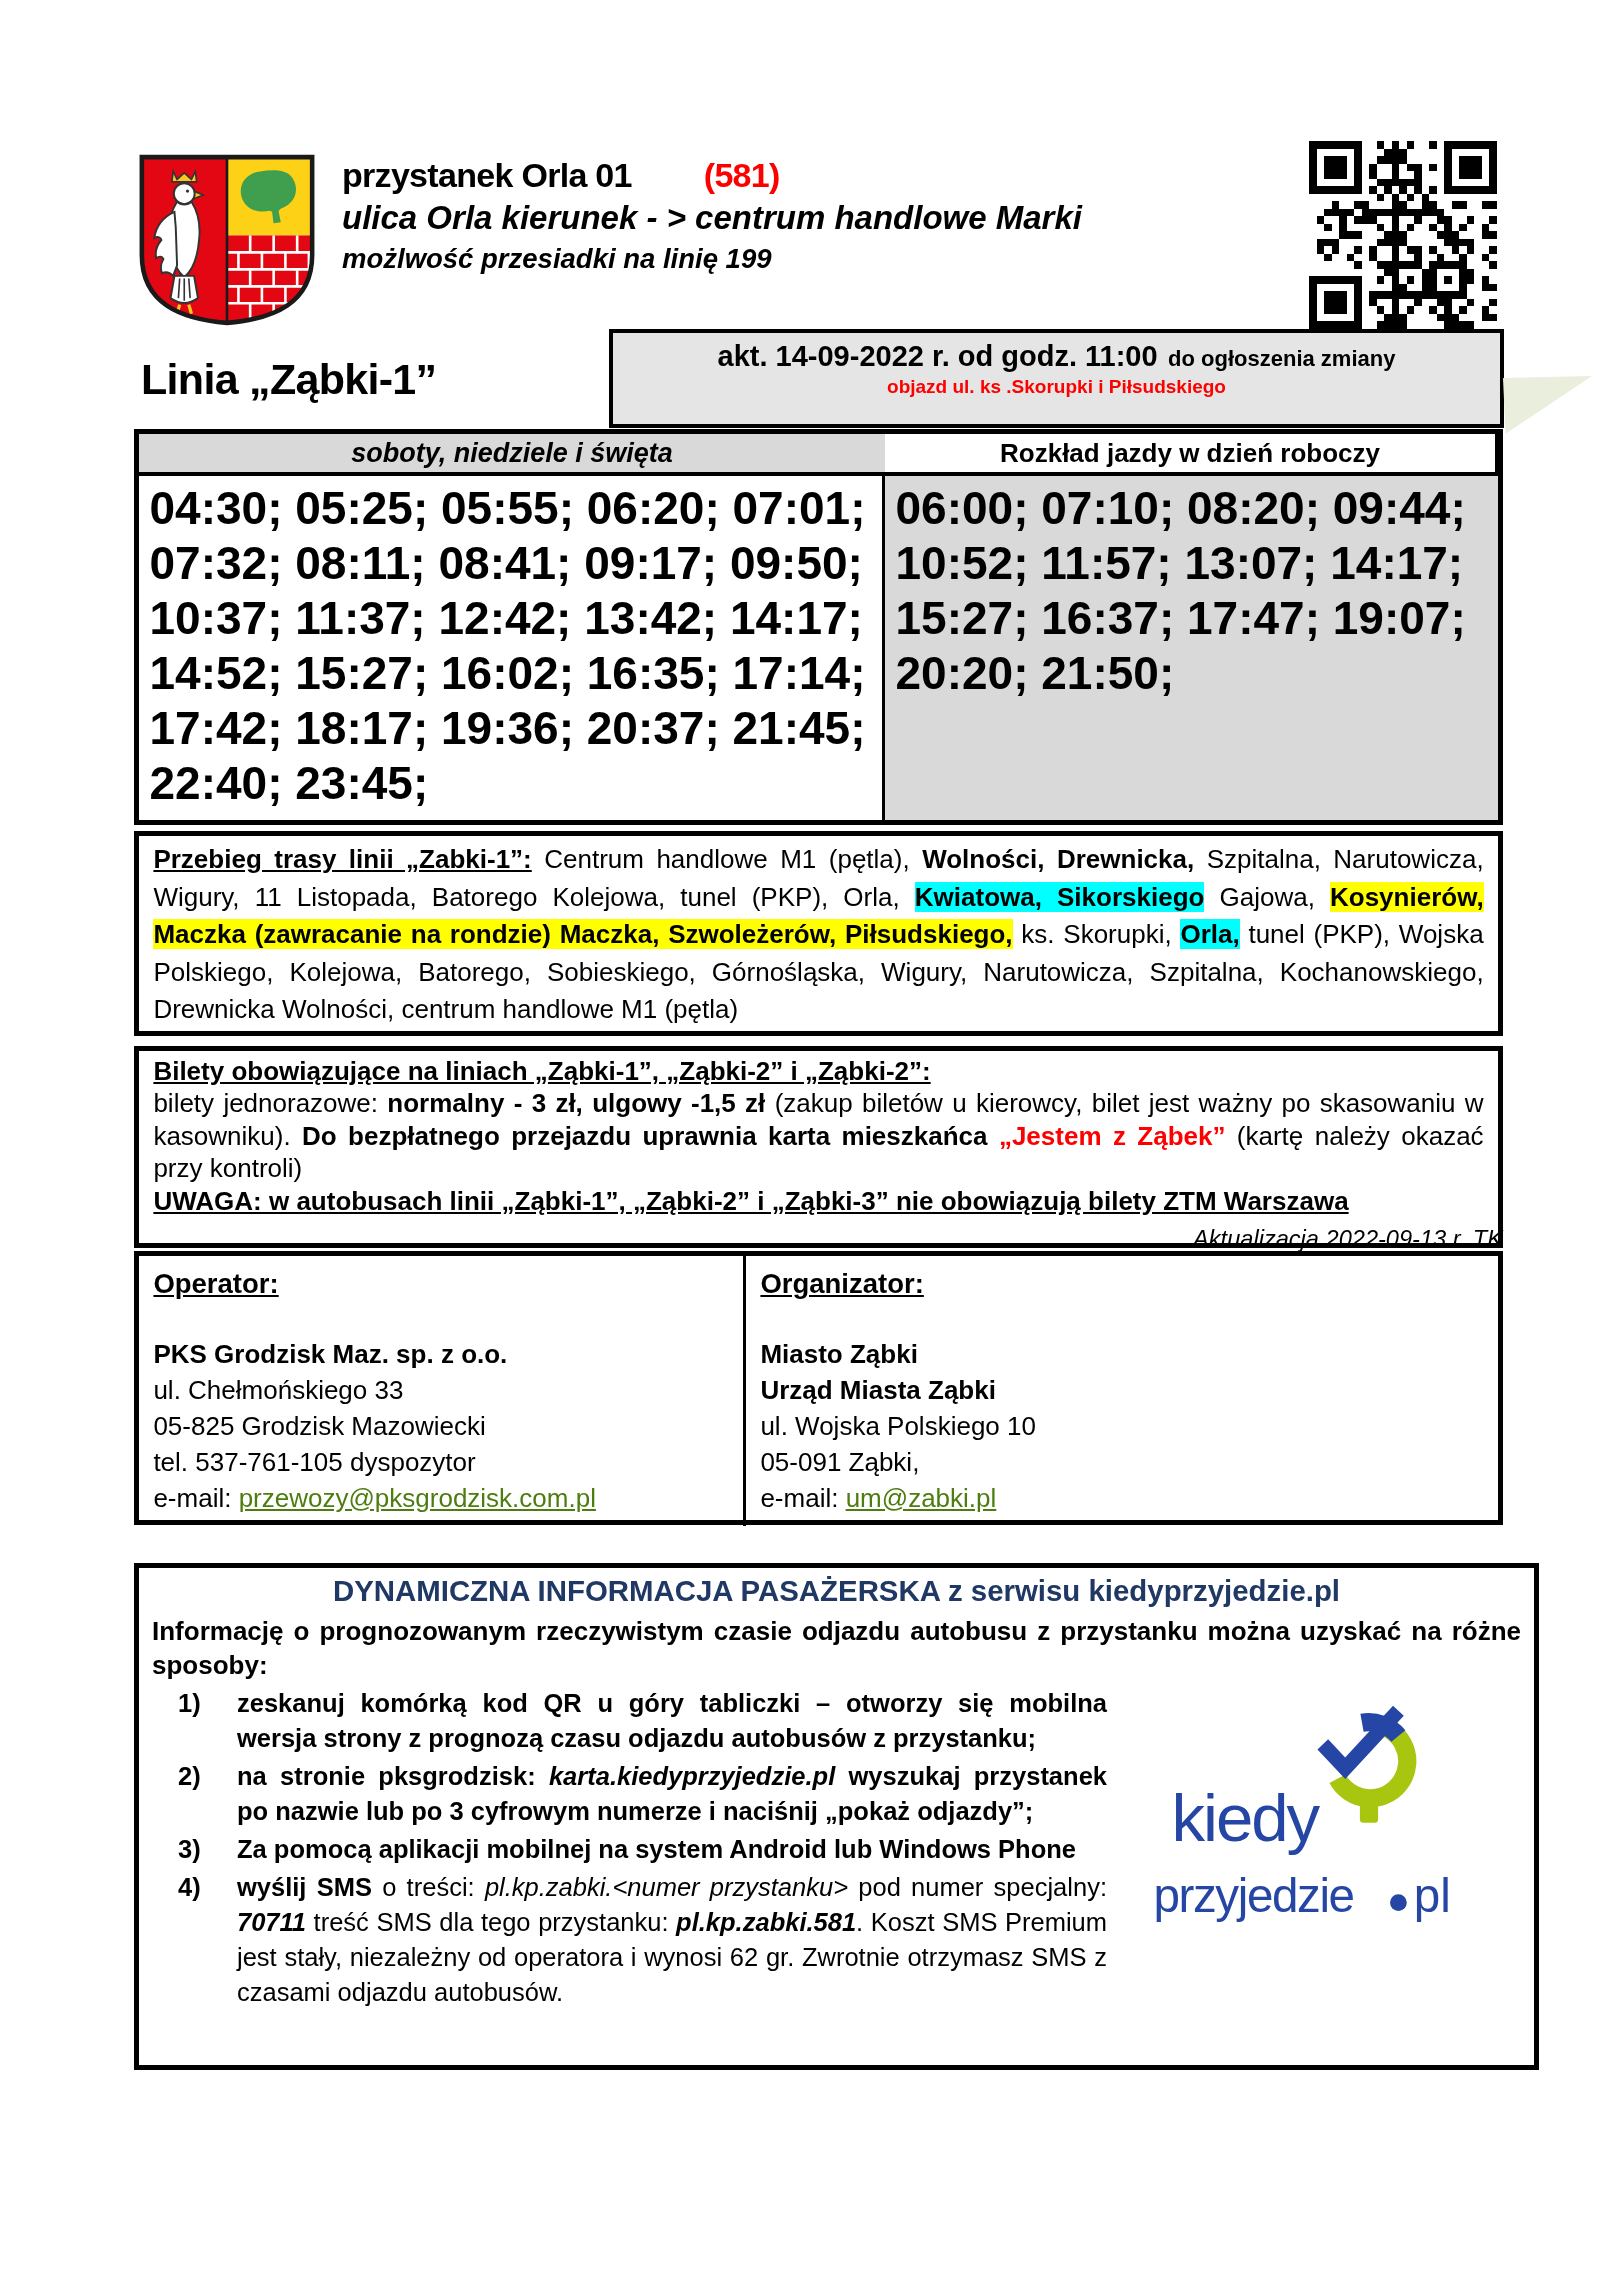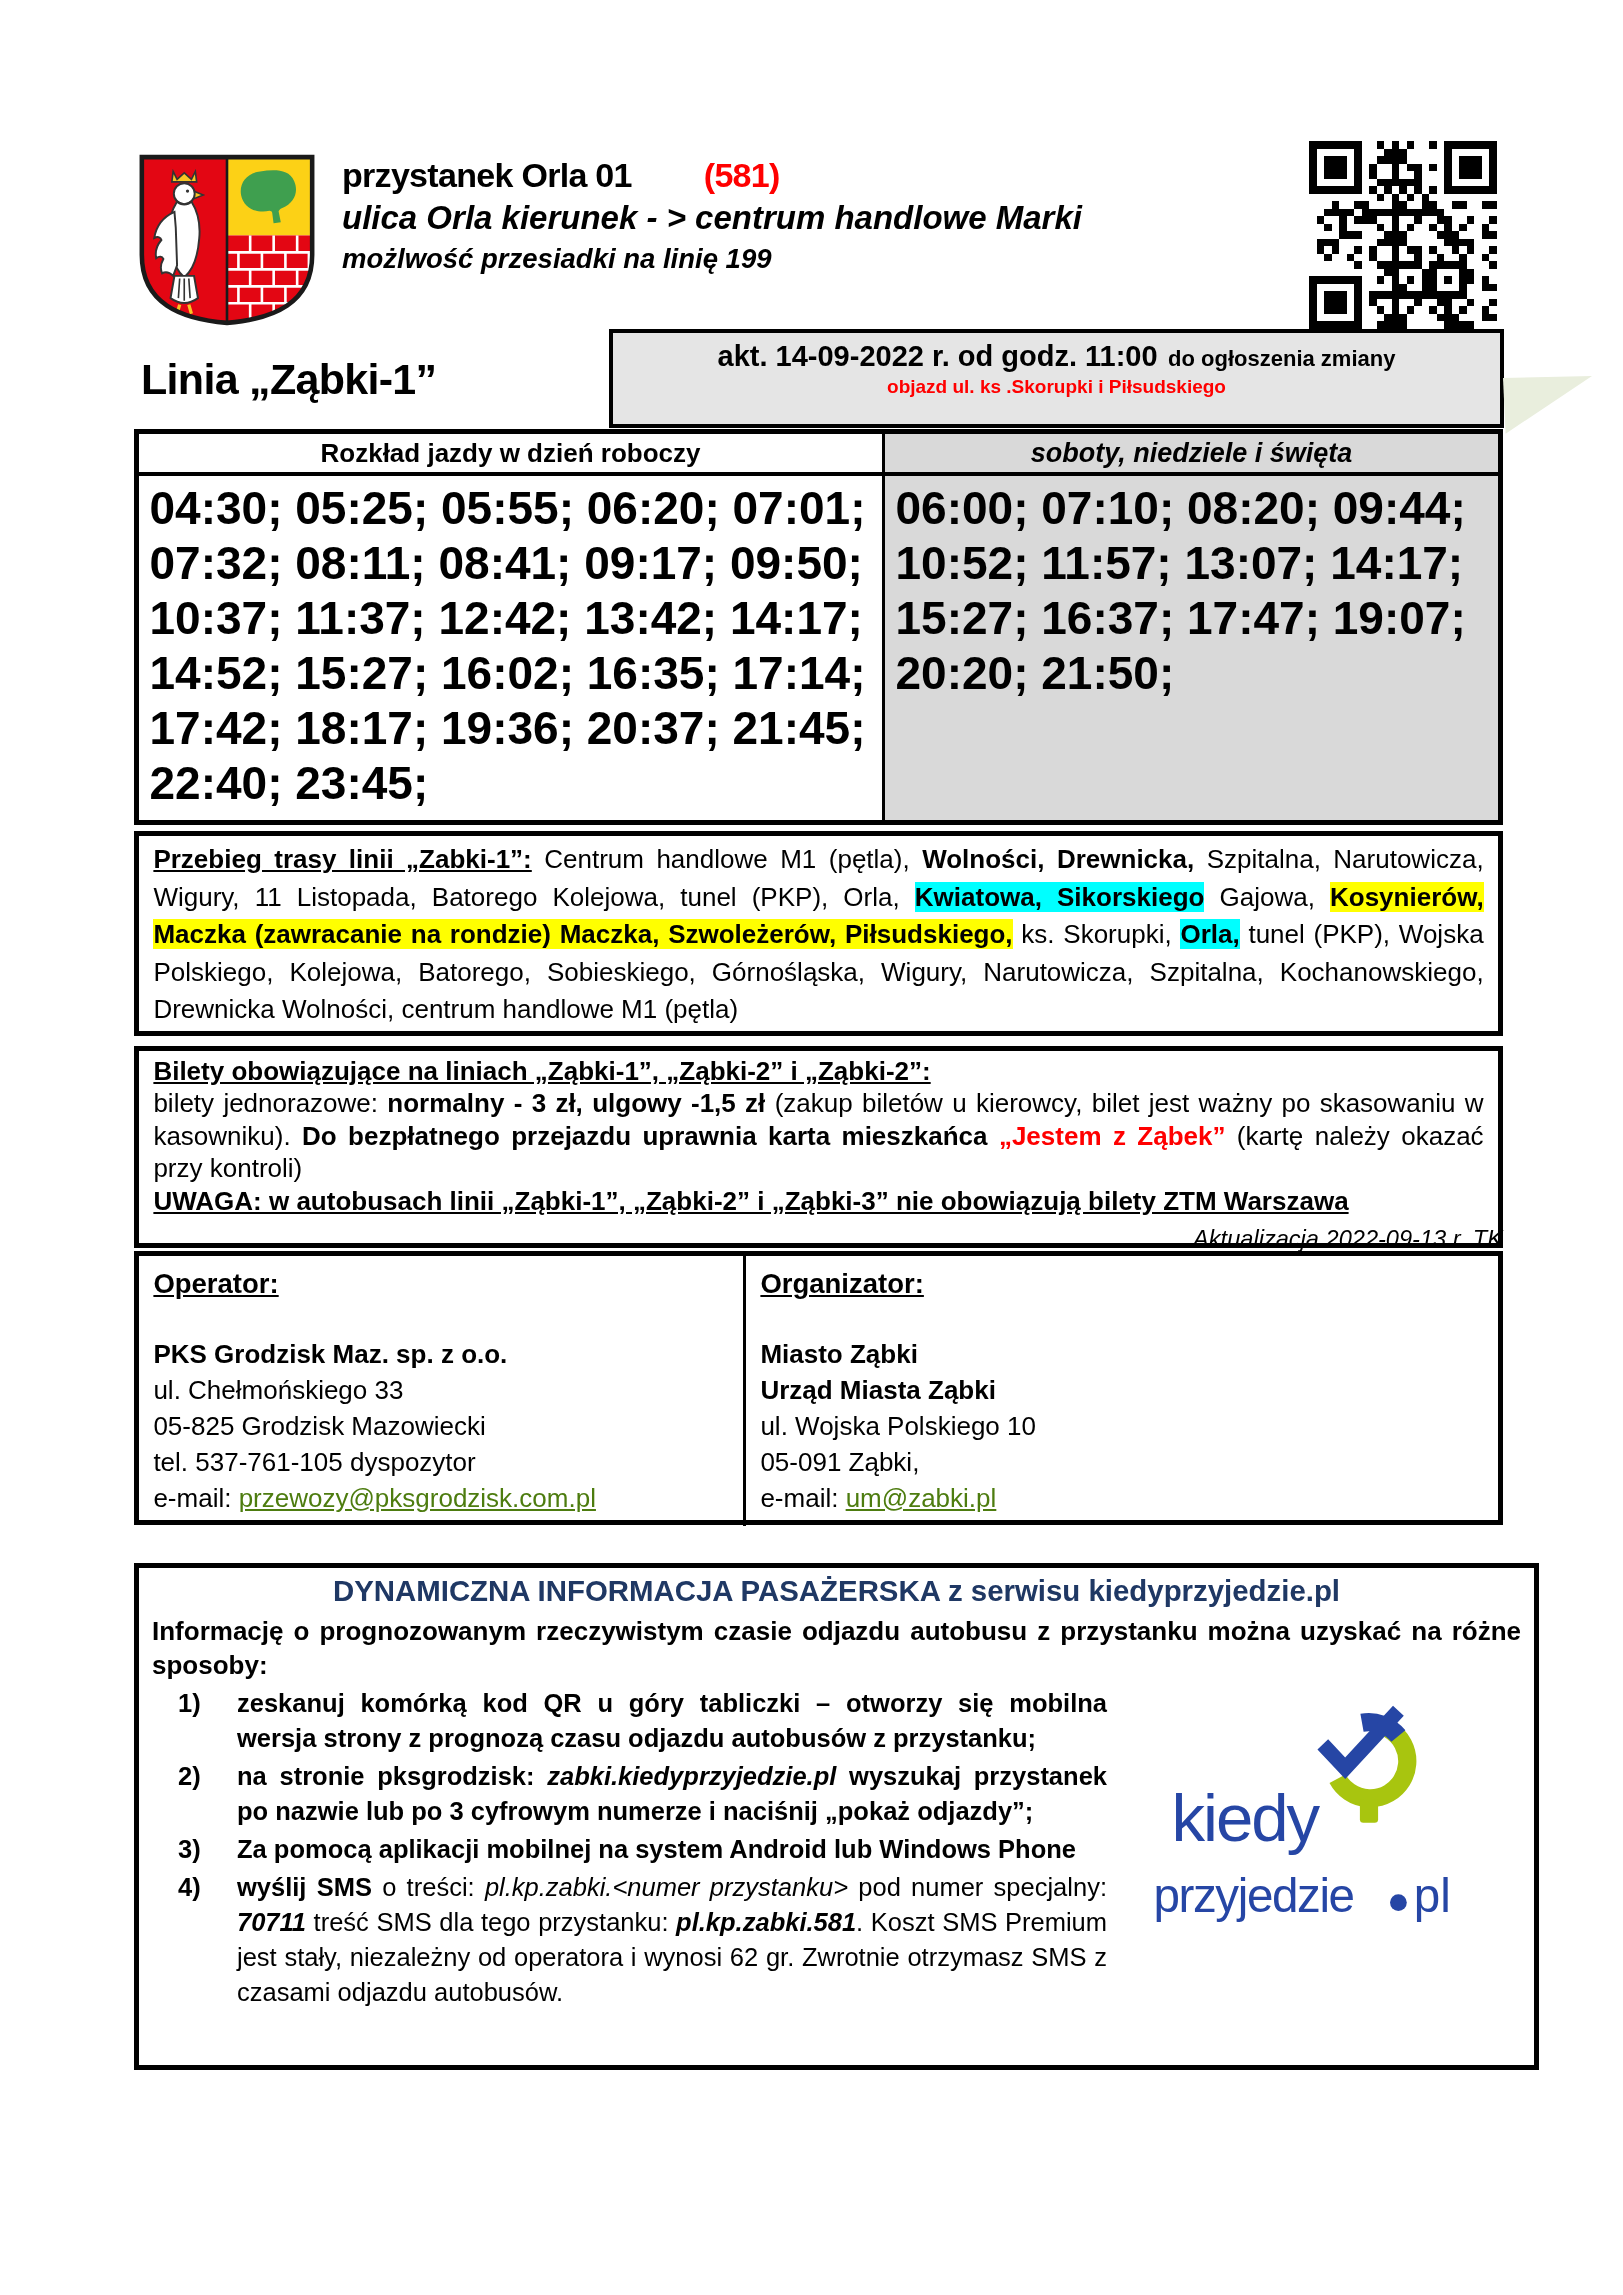"Rozkład jazdy w dzień roboczy" div.tt-h { order: before "soboty, niedziele i święta" -> after "soboty, niedziele i święta" }
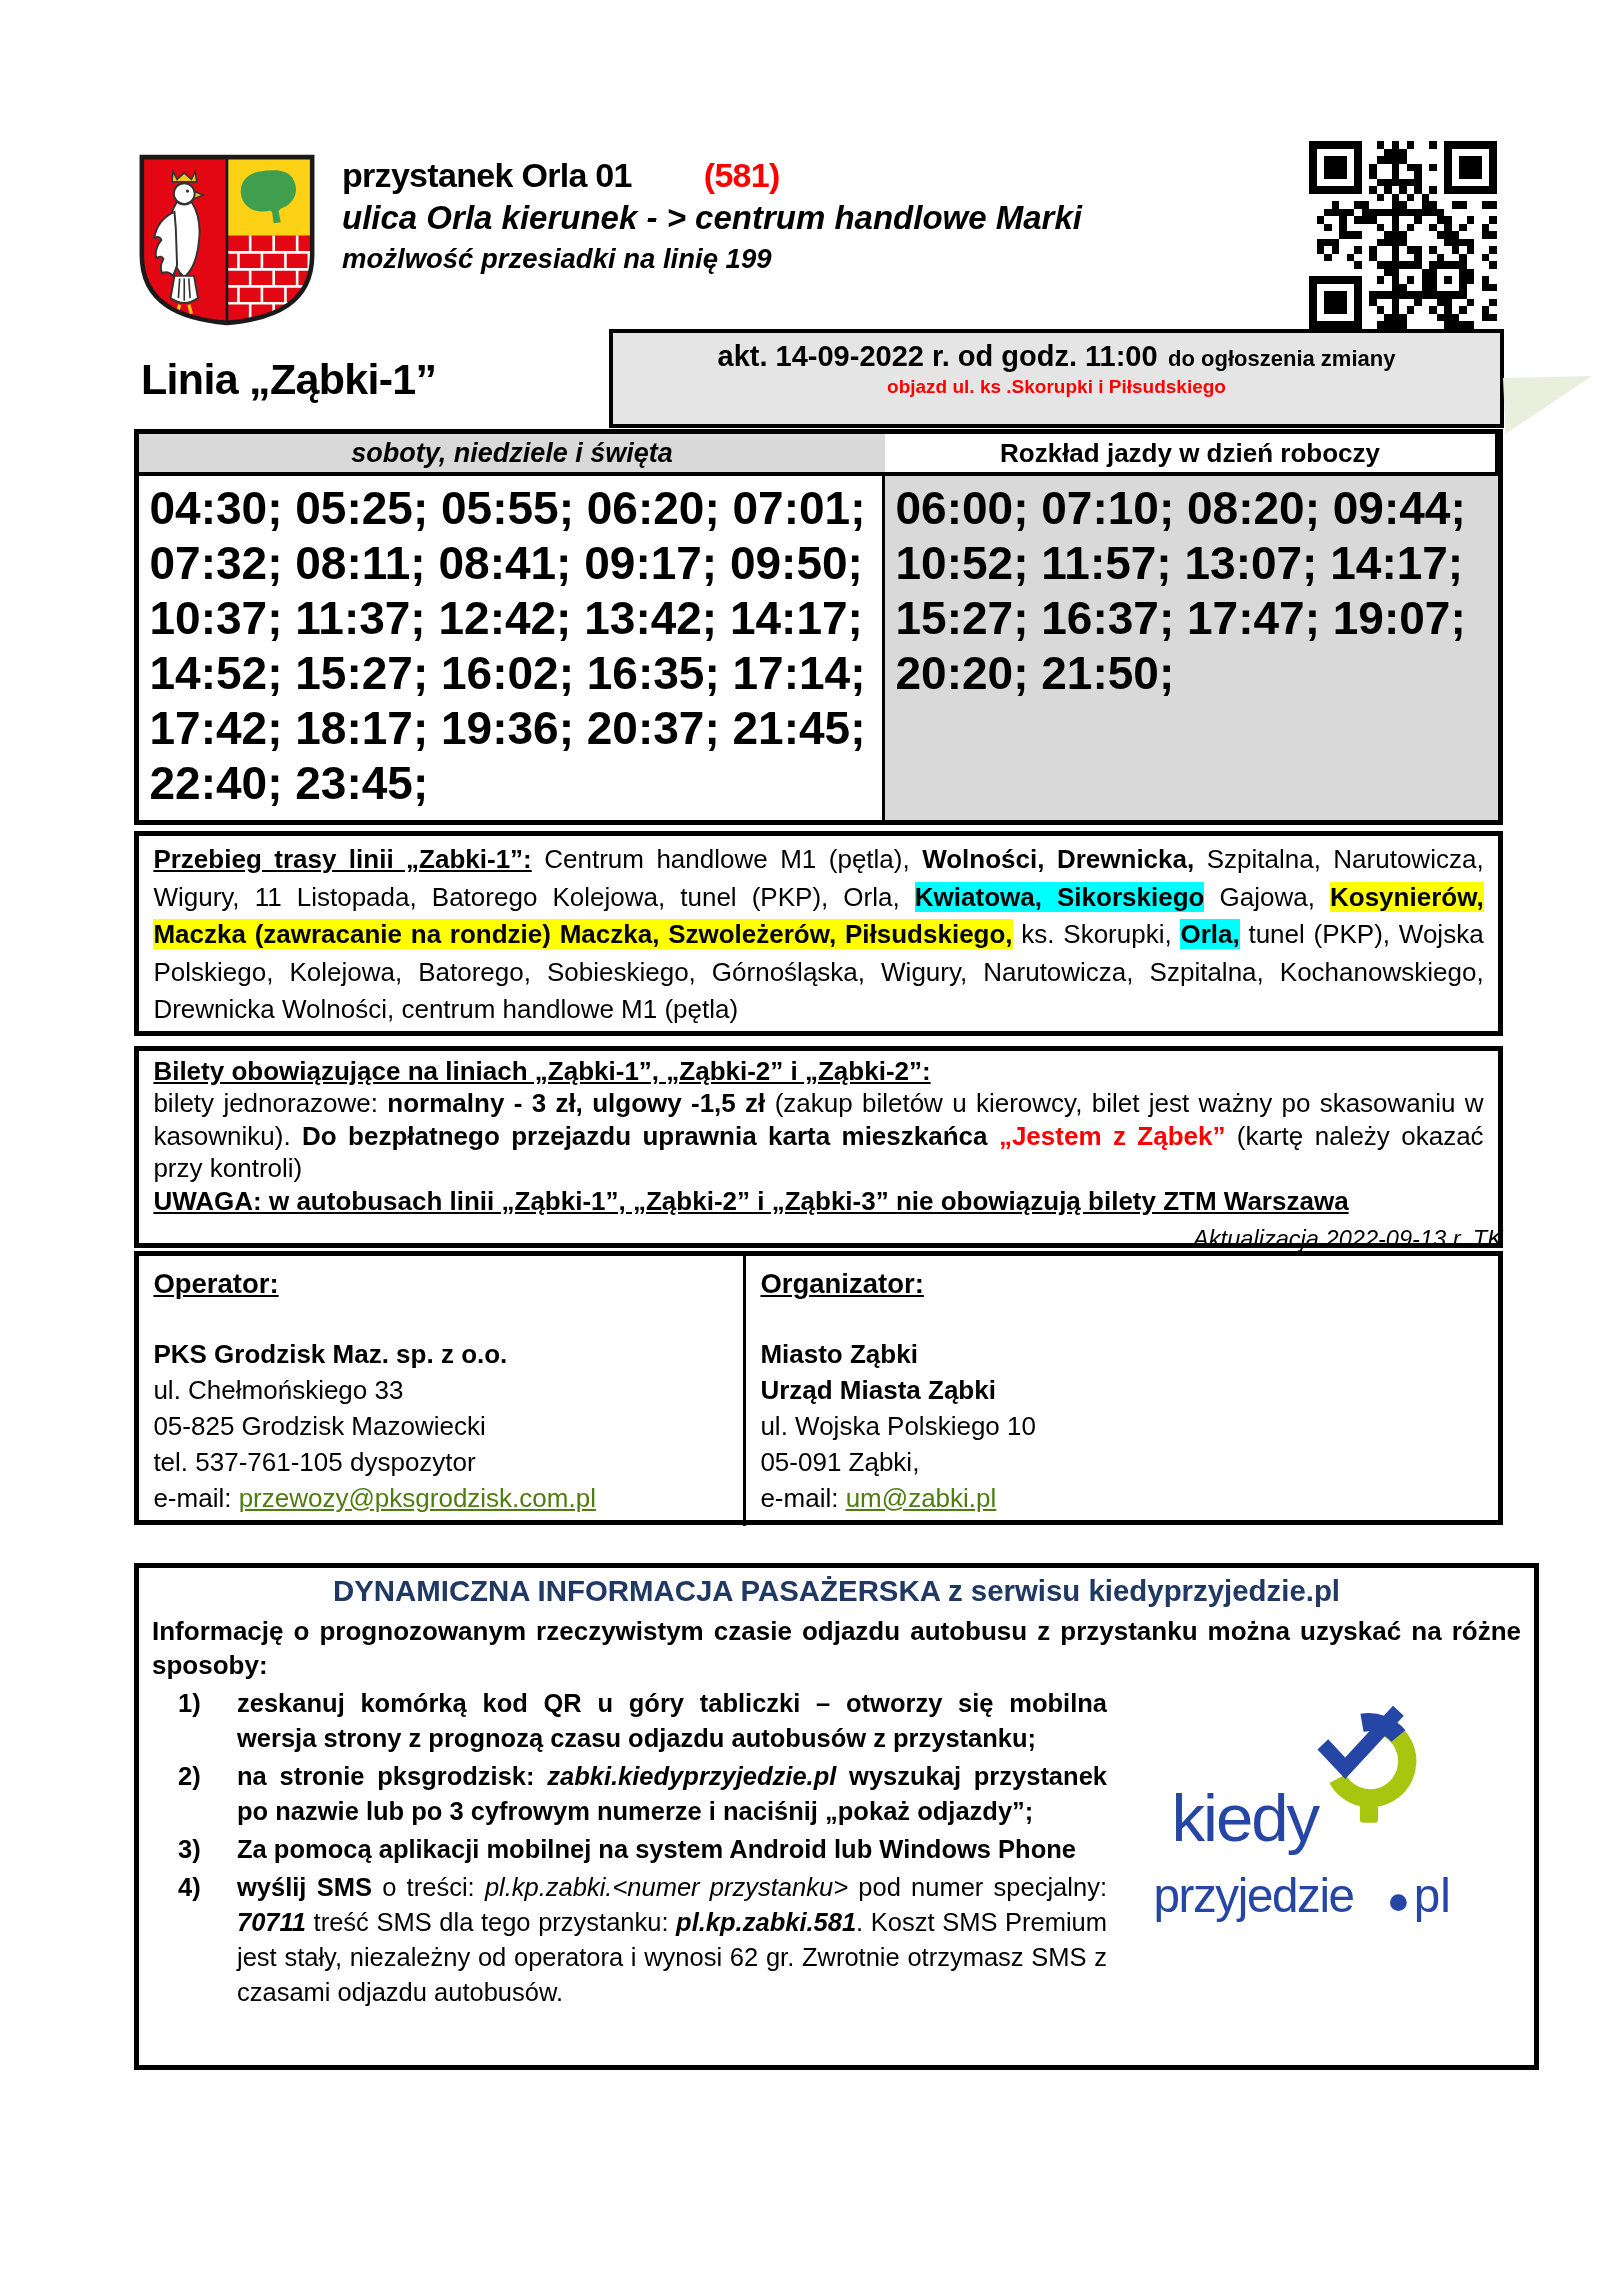"zabki.kiedyprzyjedzie.pl" span { text: zabki.kiedyprzyjedzie.pl -> karta.kiedyprzyjedzie.pl }
